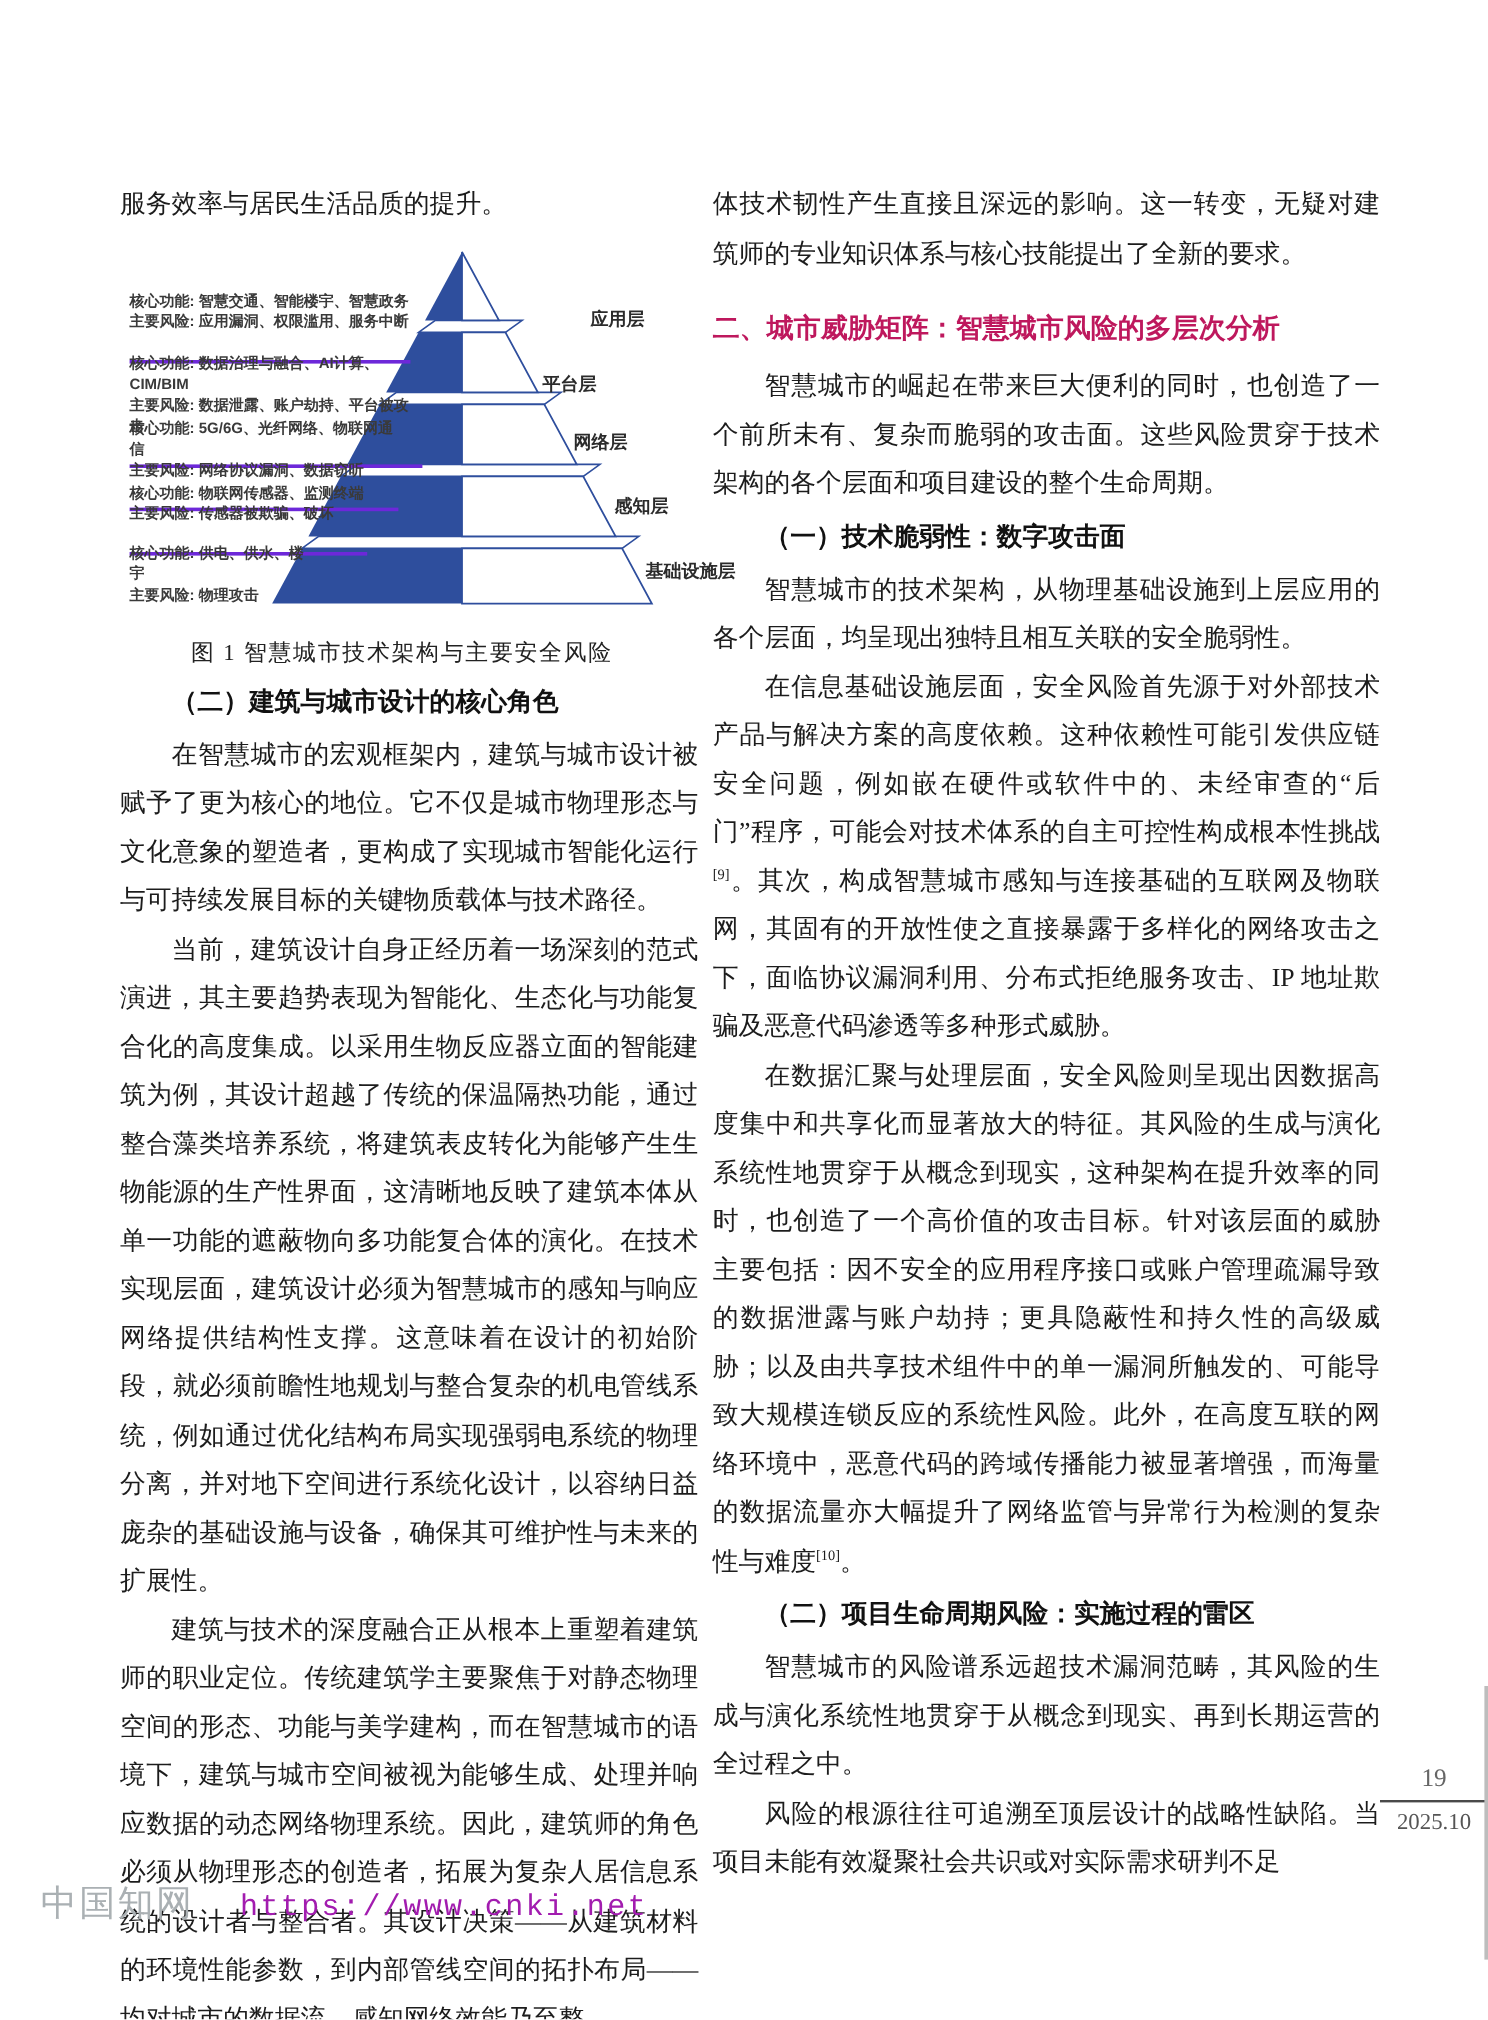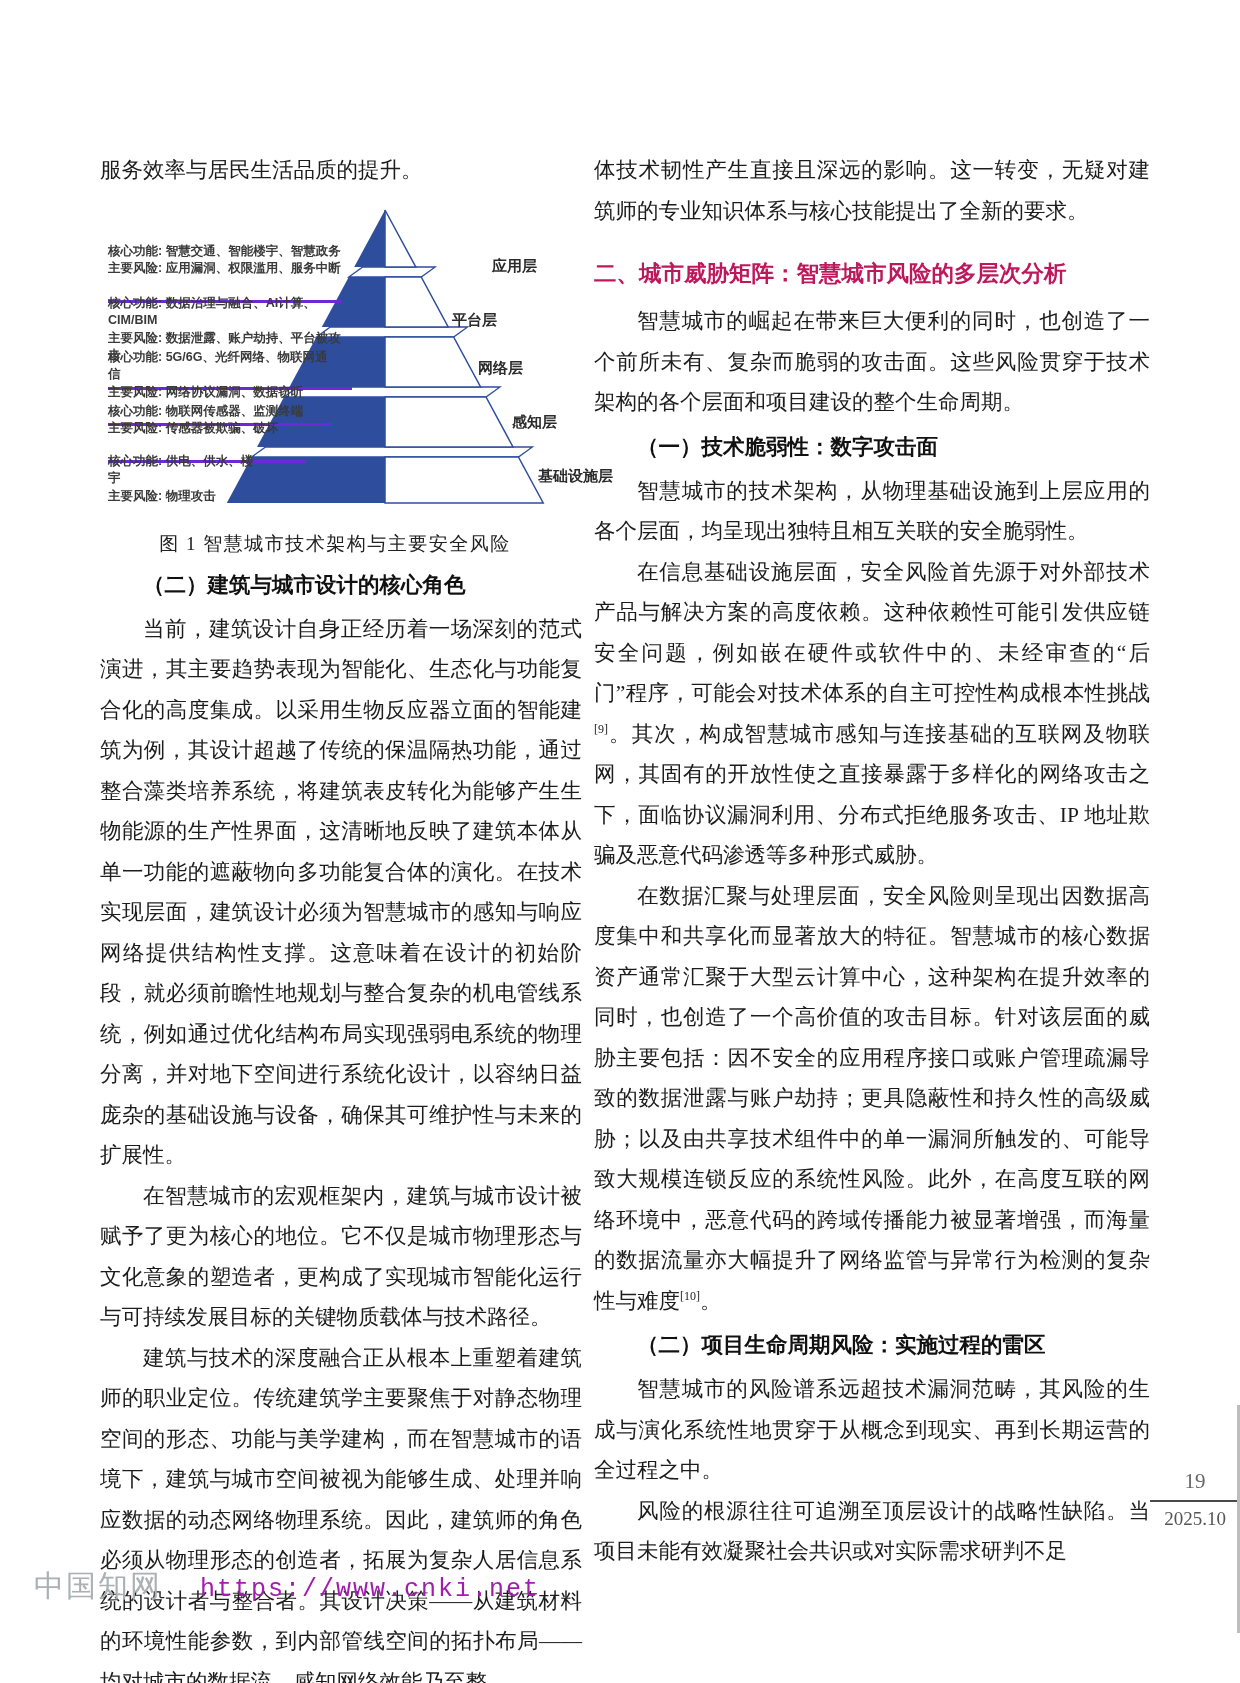"当前，建筑设计自身正经历着一场深刻的范式演进，其主要趋势表现为智能化、生态化与功" p.body { order: before "在智慧城市的宏观框架内，建筑与城市设计被赋予了更为核心的地位。它不仅是城市物理形" -> after "在智慧城市的宏观框架内，建筑与城市设计被赋予了更为核心的地位。它不仅是城市物理形" }
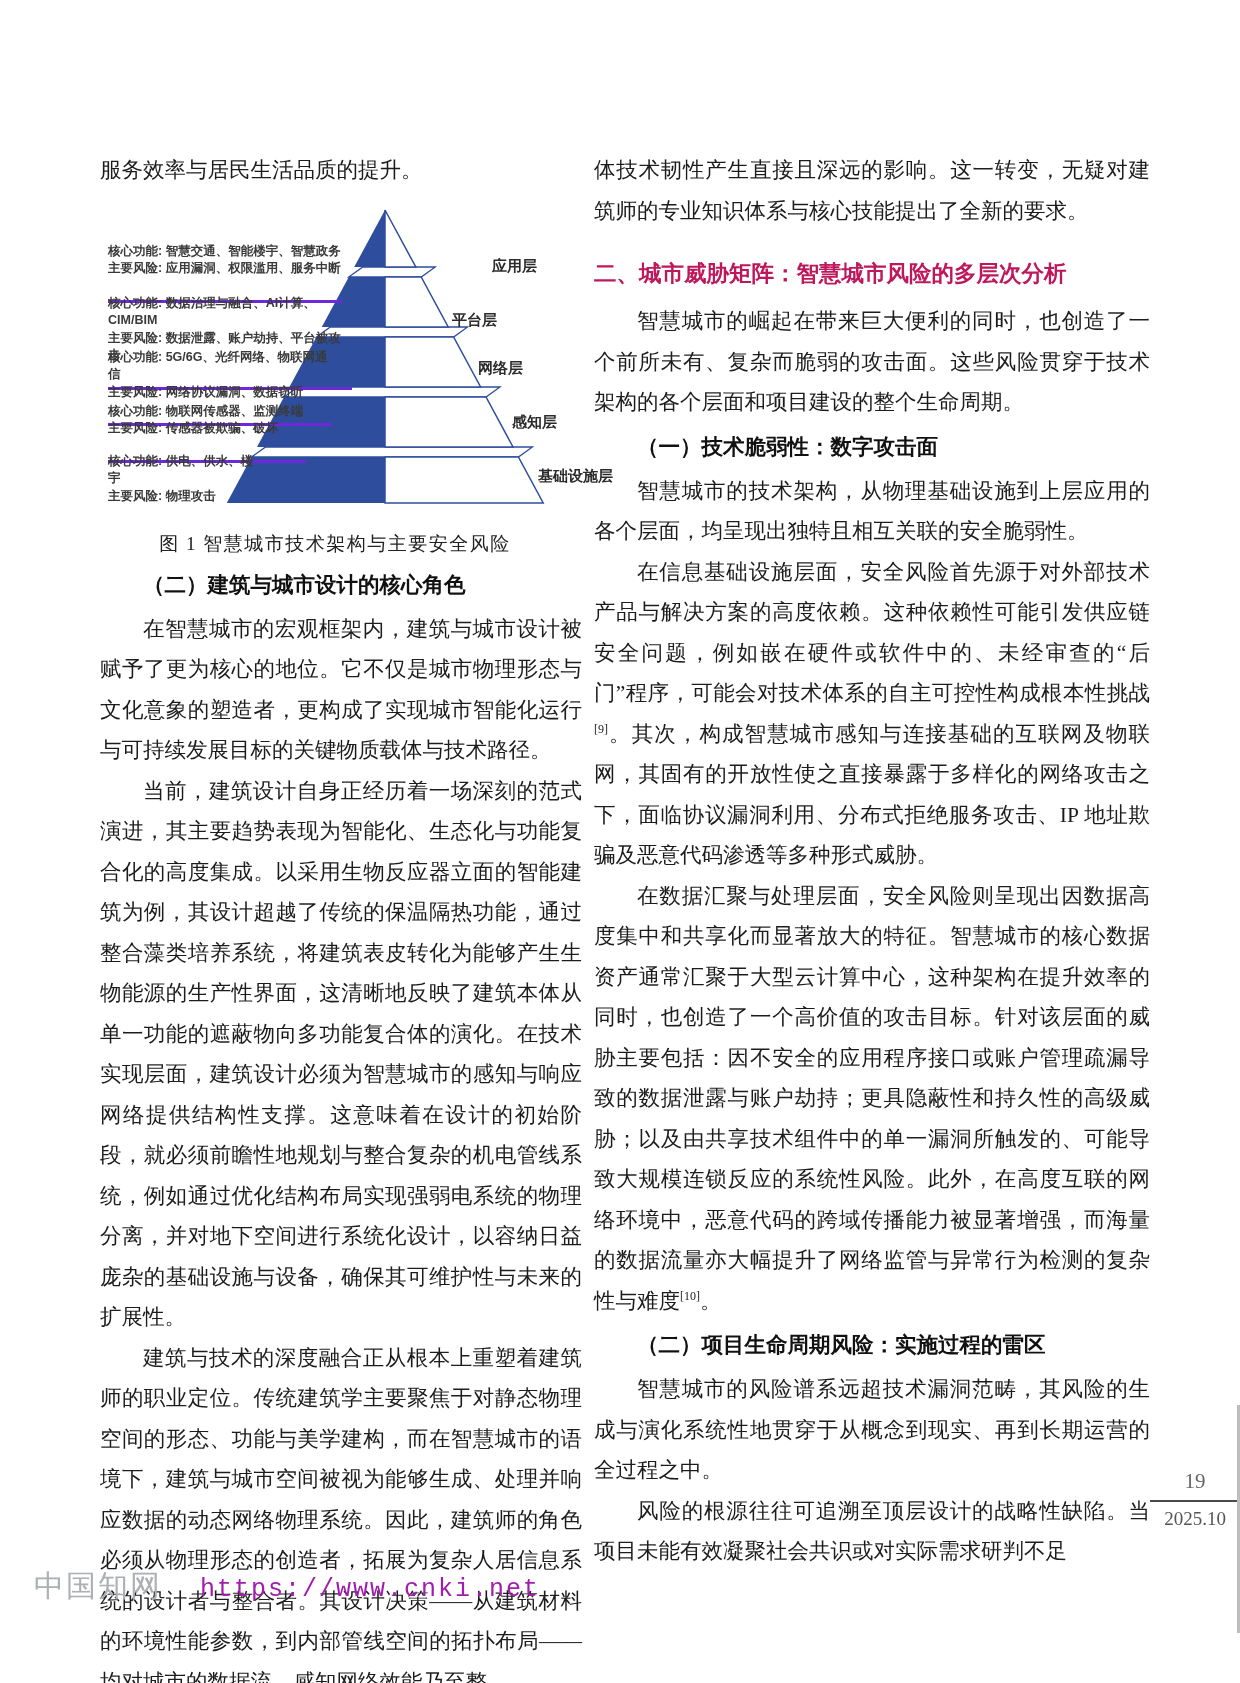"在数据汇聚与处理层面，安全风险则呈现出因数据高度集中和共享化而显著放大的特征。智" span { text: 智慧城市的核心数据资产通常汇聚于大型云计算中心 -> 其风险的生成与演化系统性地贯穿于从概念到现实 }
